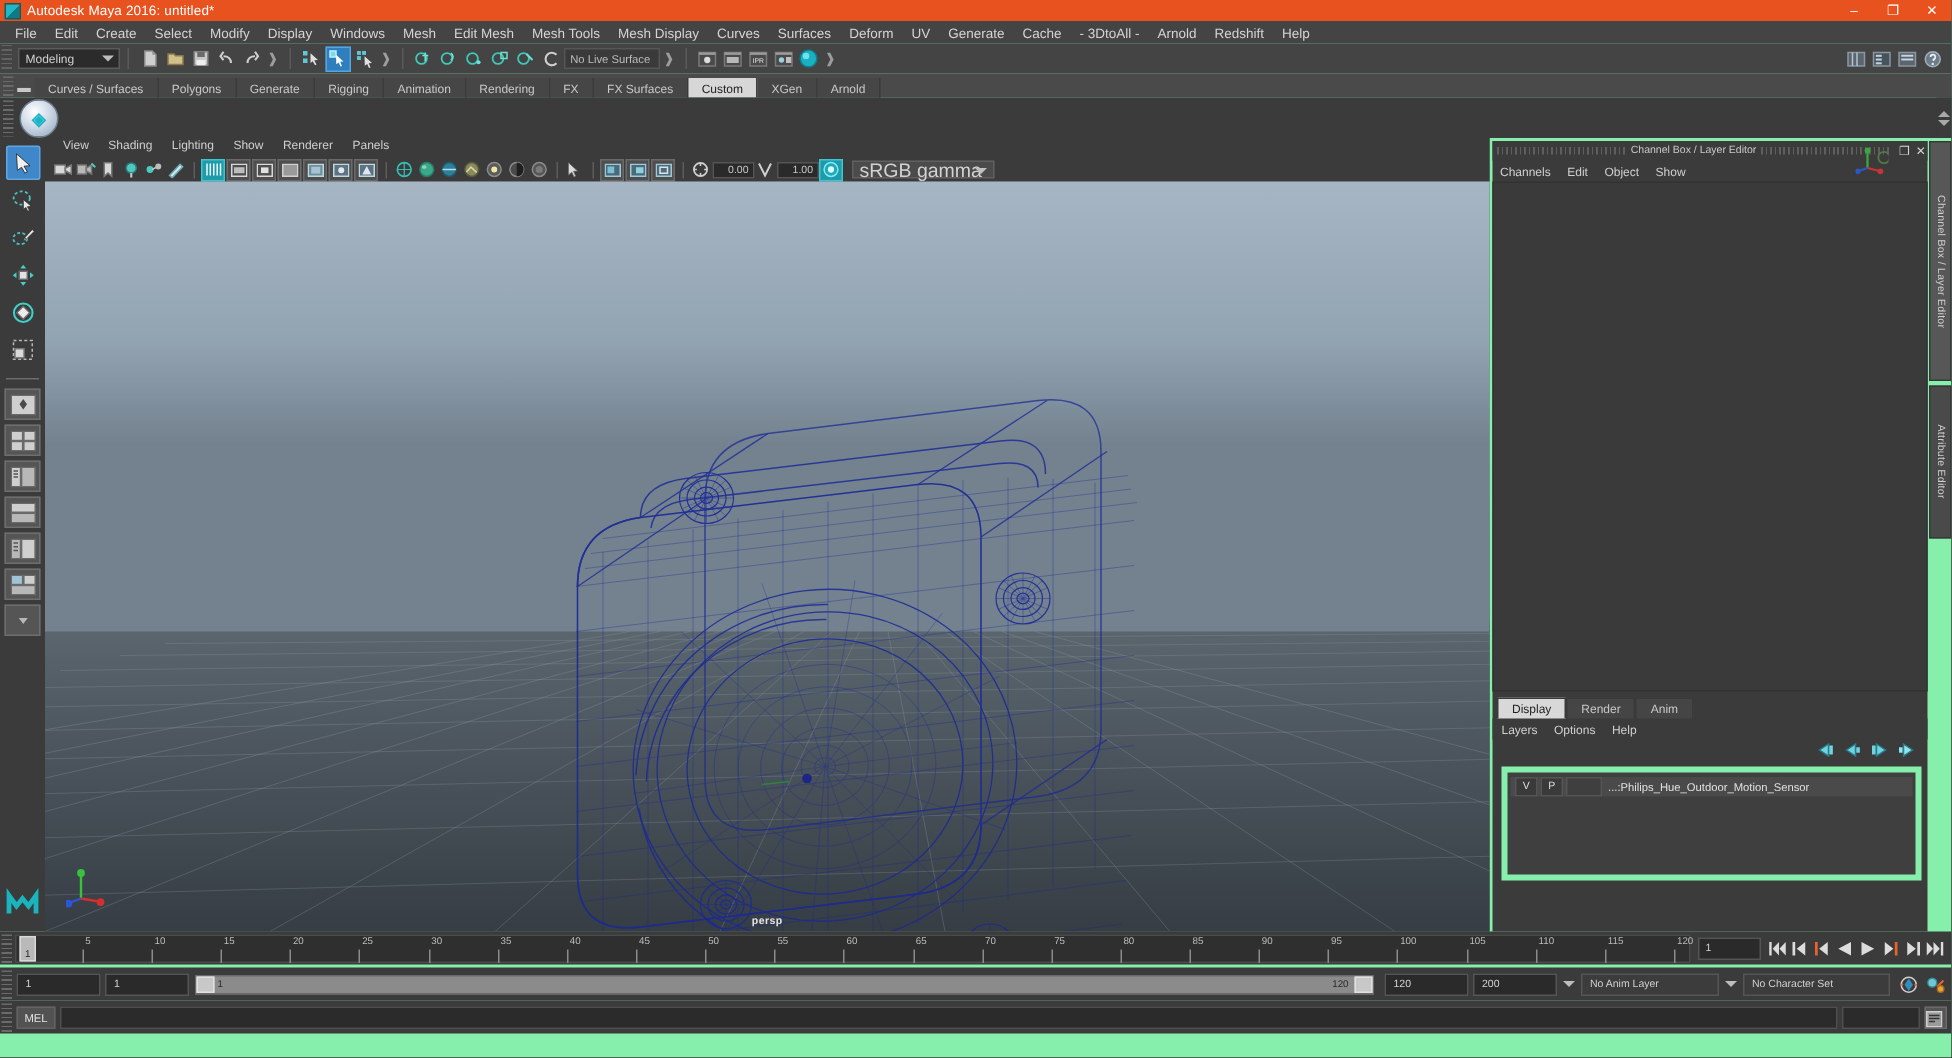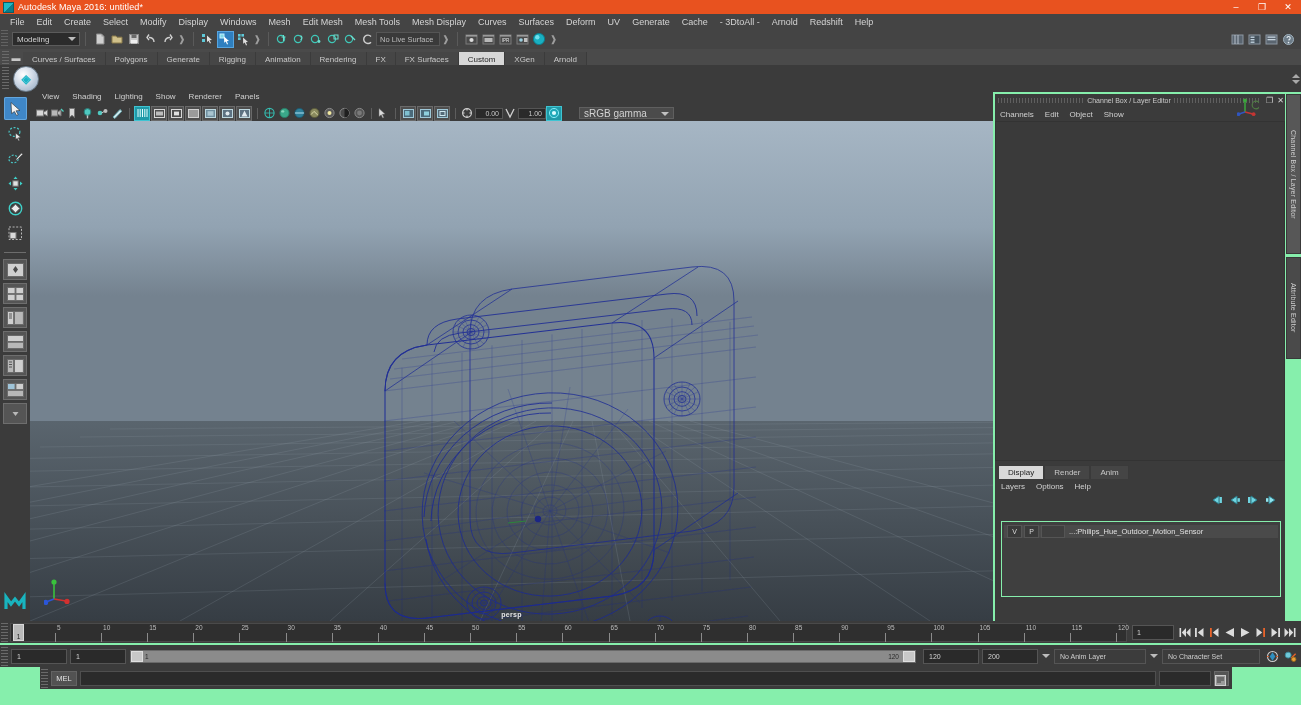"sRGB gamma" .gamma-sel { font-size: 10px -> 13px; margin-left: 16px -> 5px }
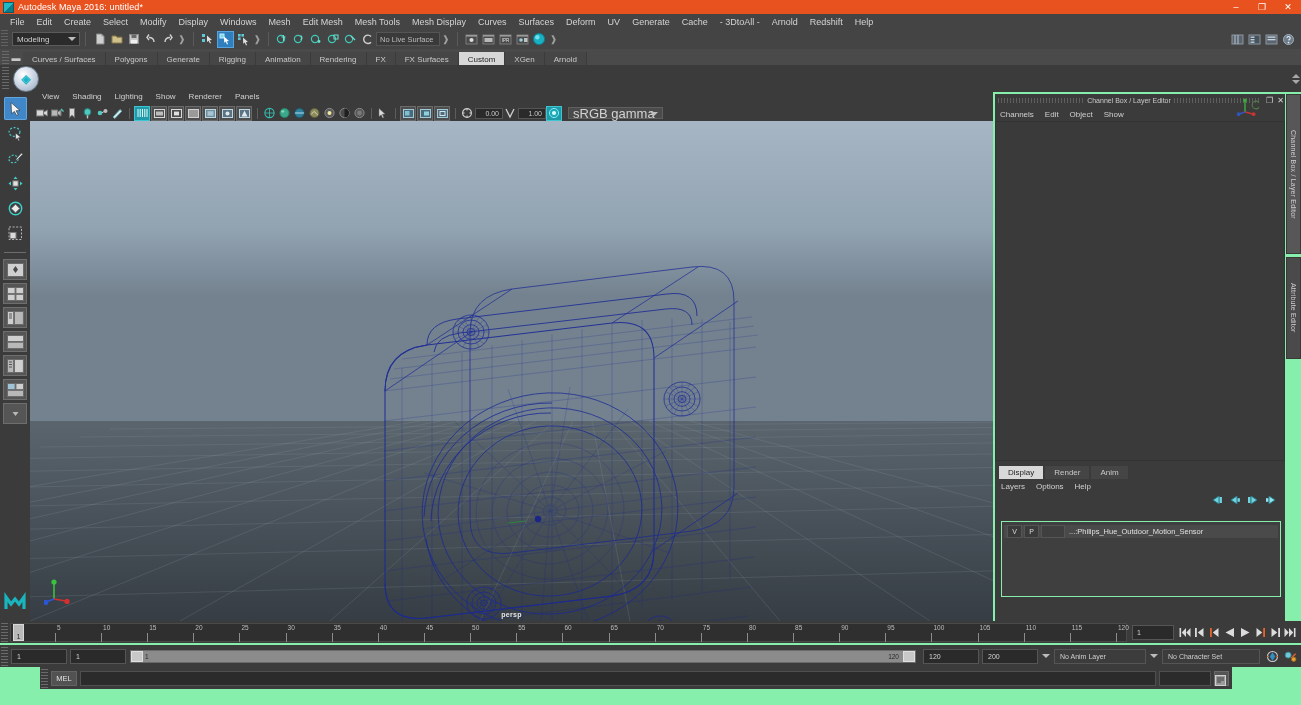"...:Philips_Hue_Outdoor_Motion_Sensor" .layer-list { border: 1px solid #86efac -> 4px solid #86efac; margin: 14px 4px 0 6px -> 4px 4px 0 6px }
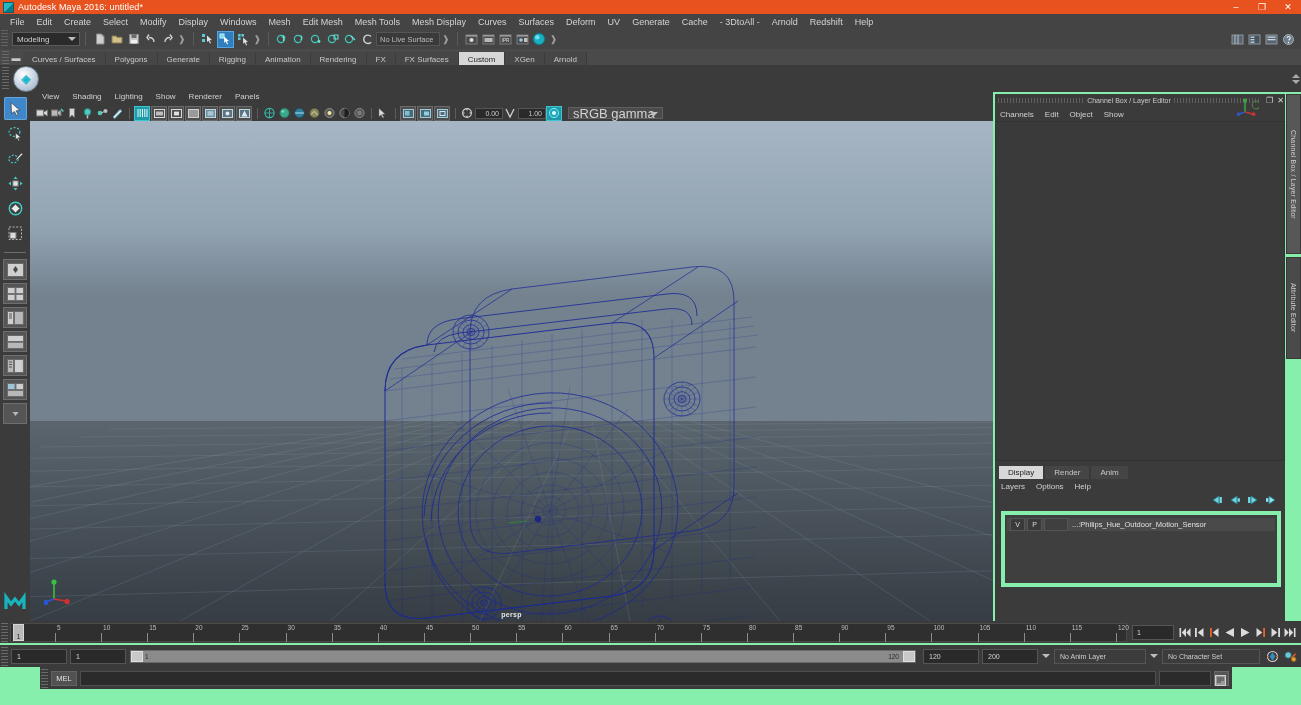"MEL" .cmdline { margin-left: 40px -> none; width: 1192px -> 1301px }
